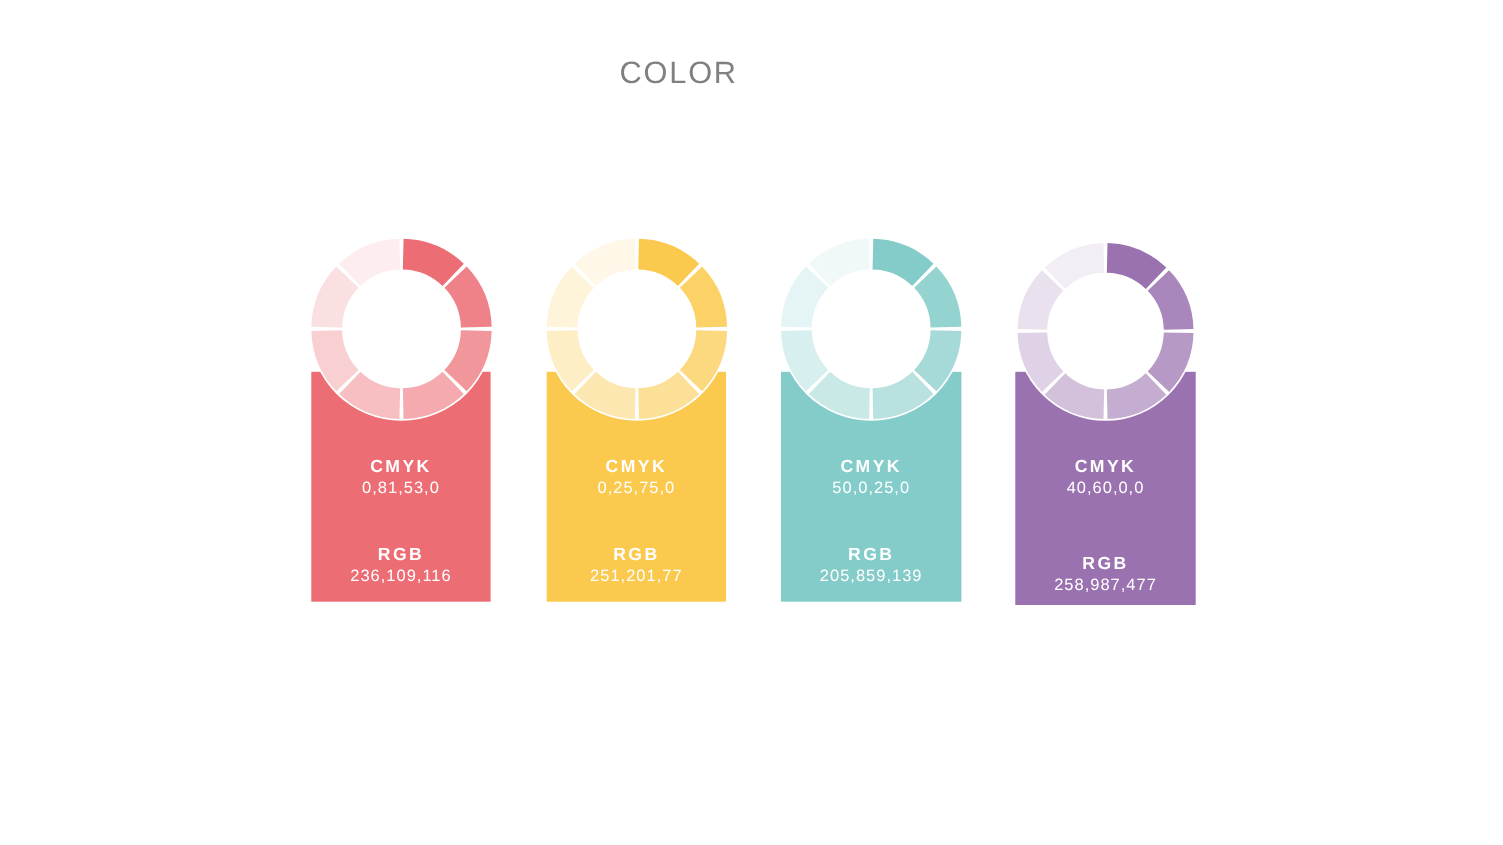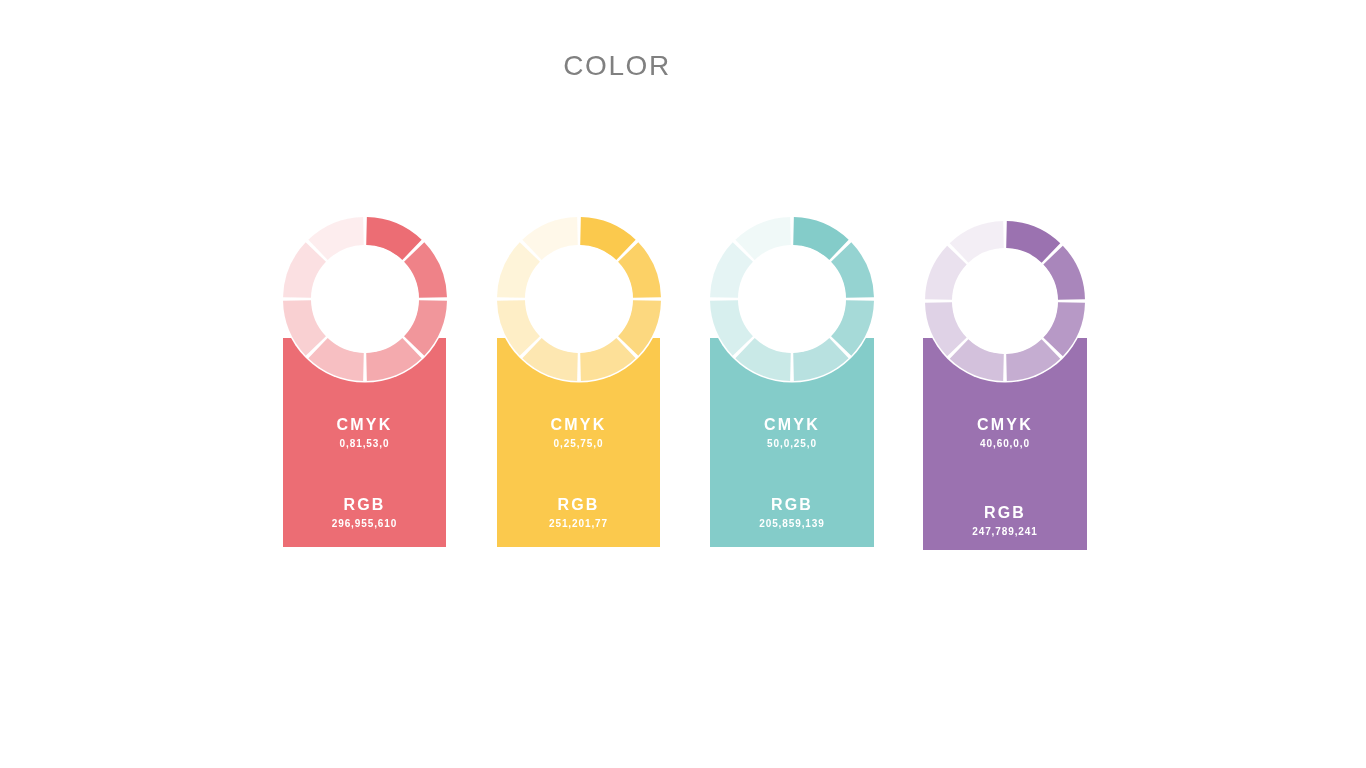"0,81,53,0" .model-value { font-size: 10px -> 15px; font-weight: 700 -> 400 }
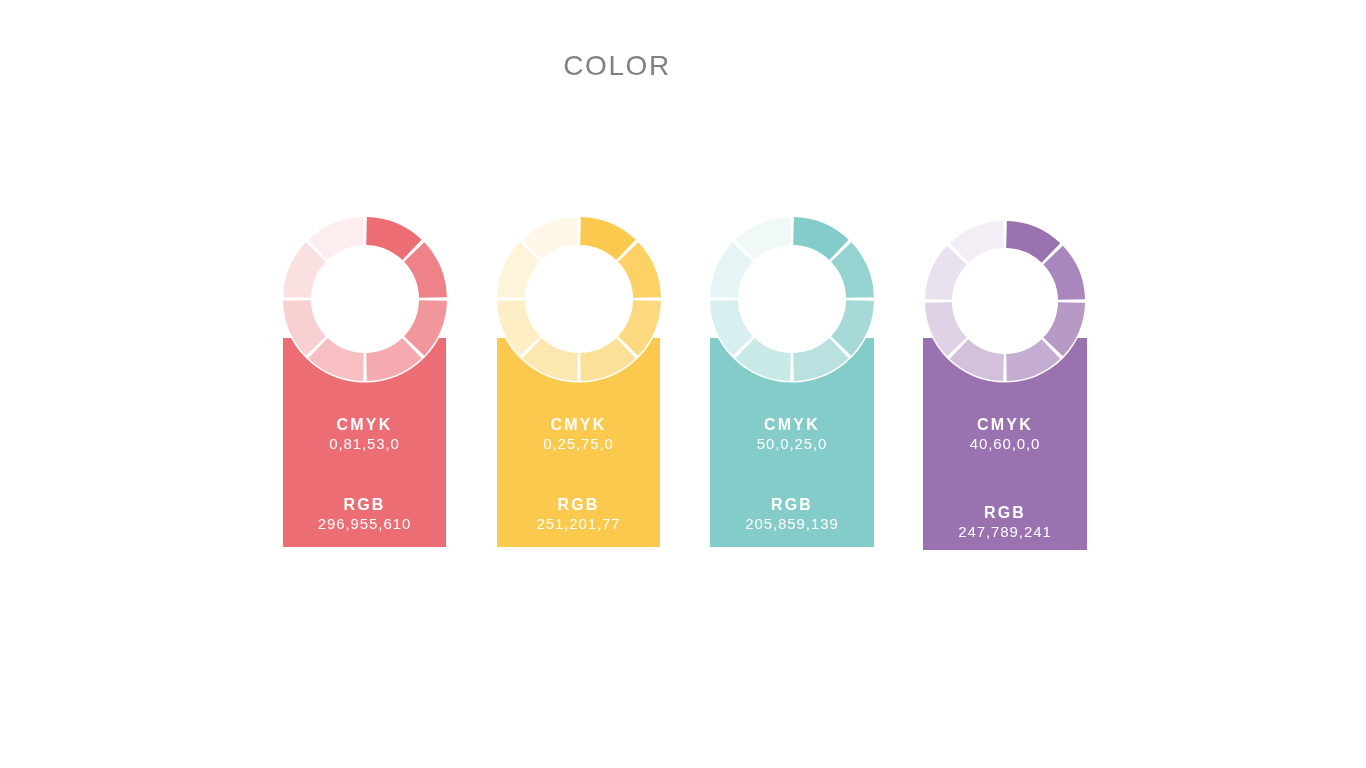"296,955,610" div.model-value { text: 296,955,610 -> 236,109,116 }
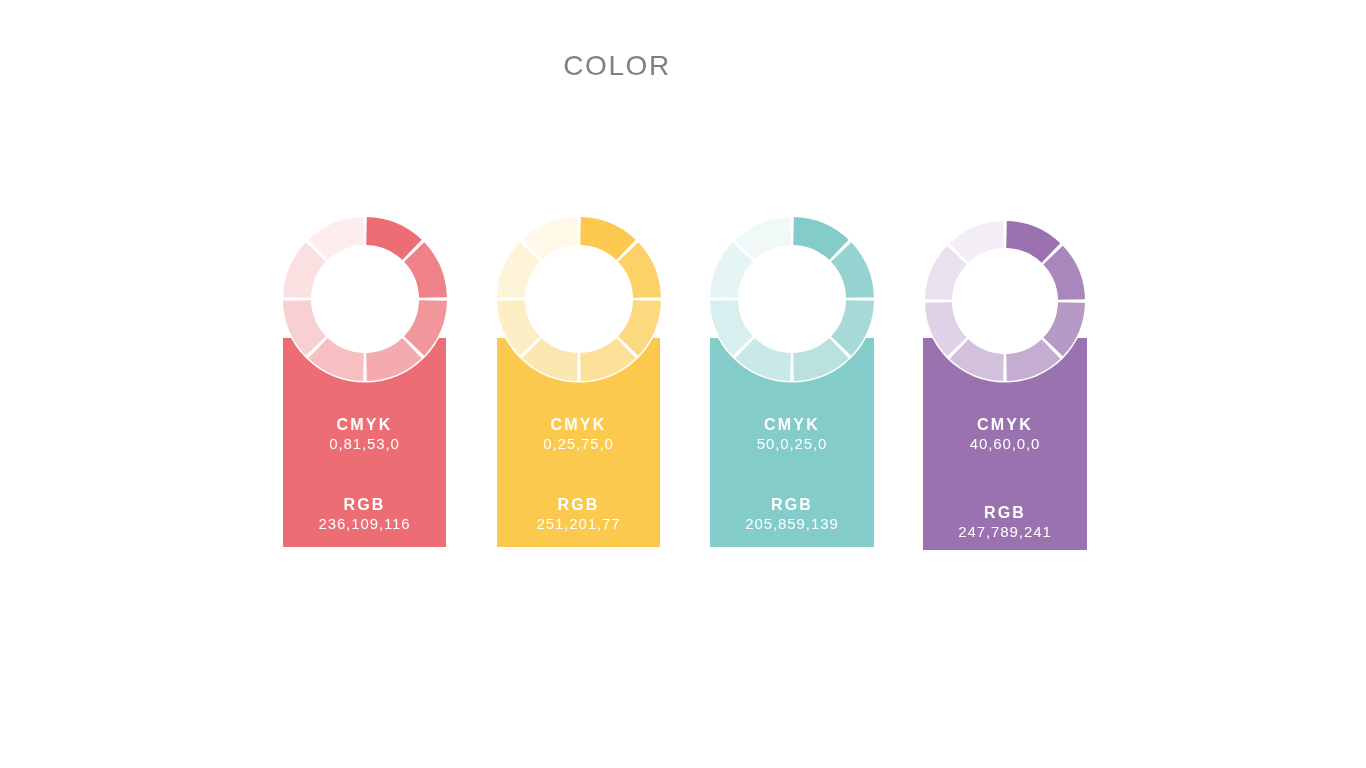"247,789,241" div.model-value { text: 247,789,241 -> 258,987,477 }
